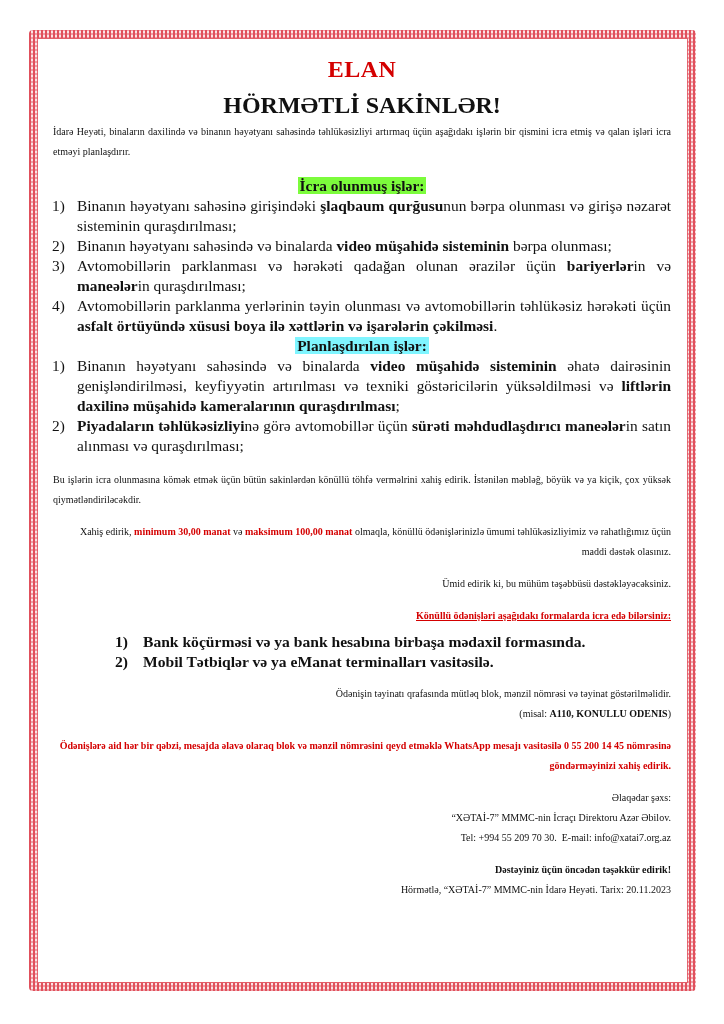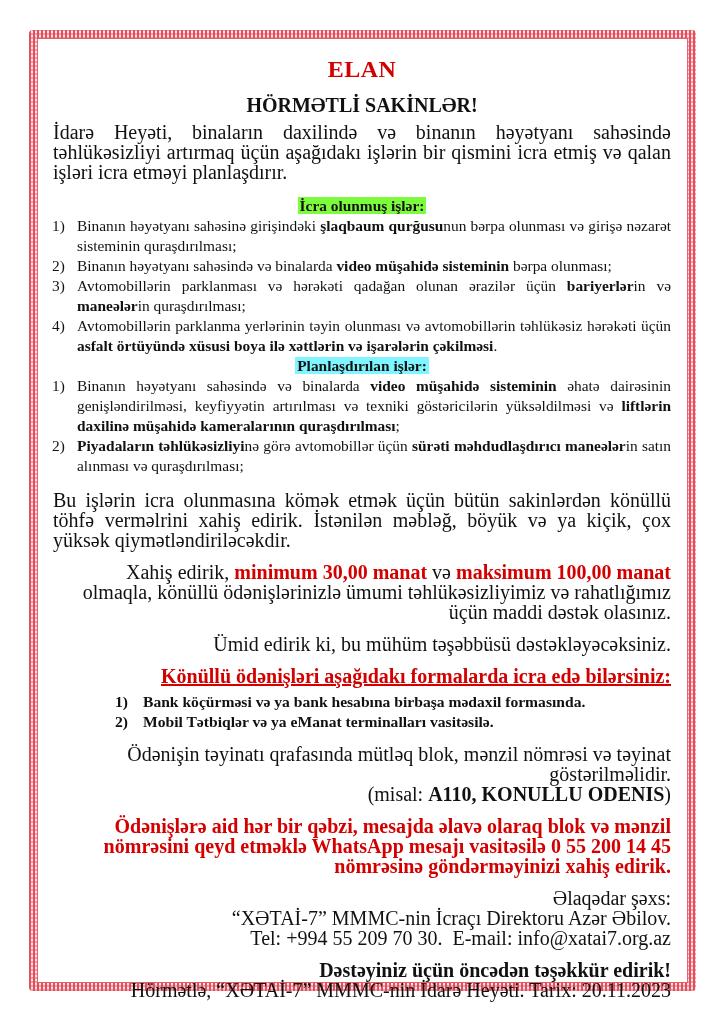"HÖRMƏTLİ SAKİNLƏR!" .subtitle { font-size: 20px -> 24px }
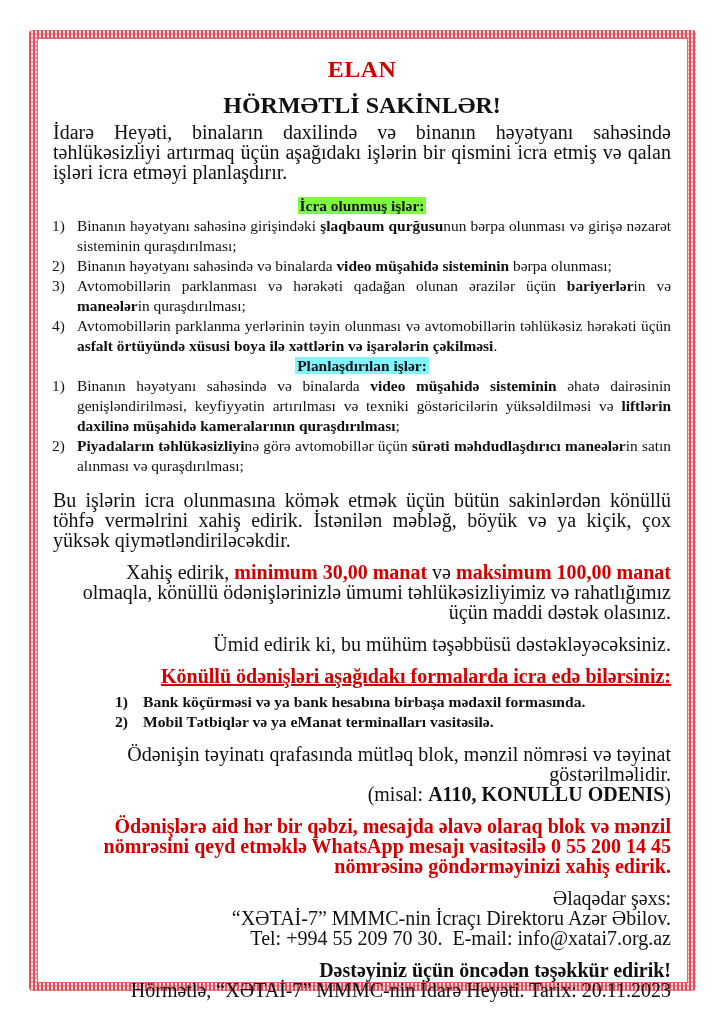"İdarə Heyəti, binaların daxilində və" p { font-size: 20px -> 10px }
